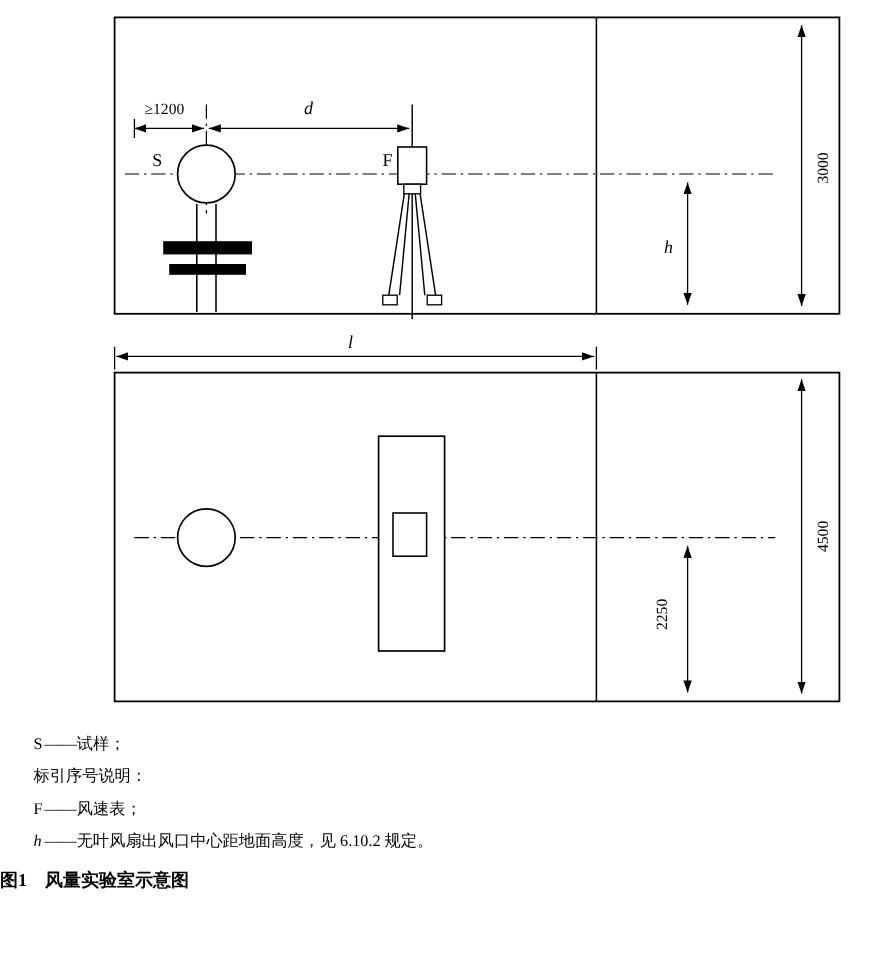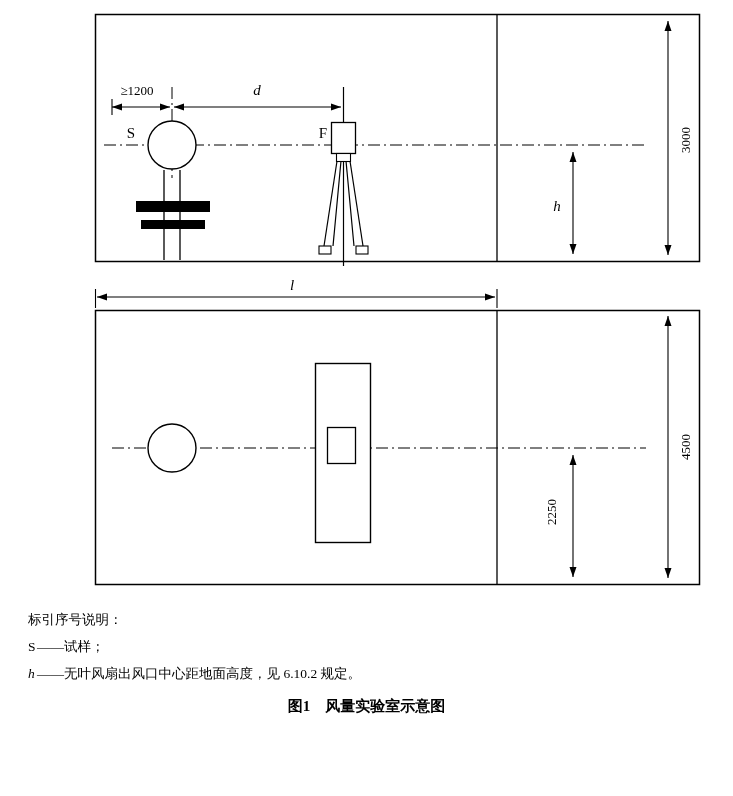"标引序号说明：" p { order: before "S——试样；" -> after "S——试样；" }
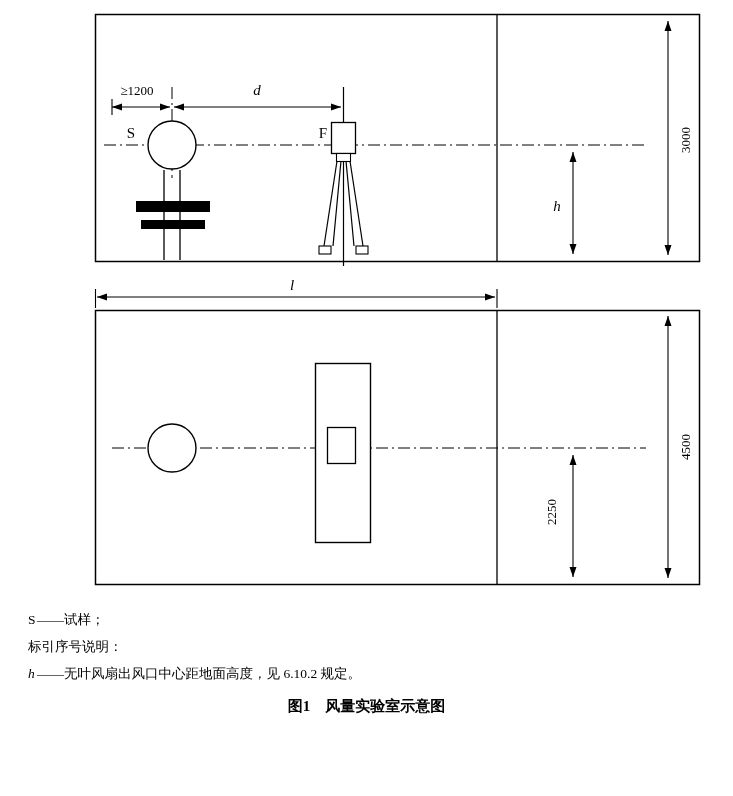"F——风速表；" p { html: none -> <p> <span>F</span><span>——风速表；</span> </p> }
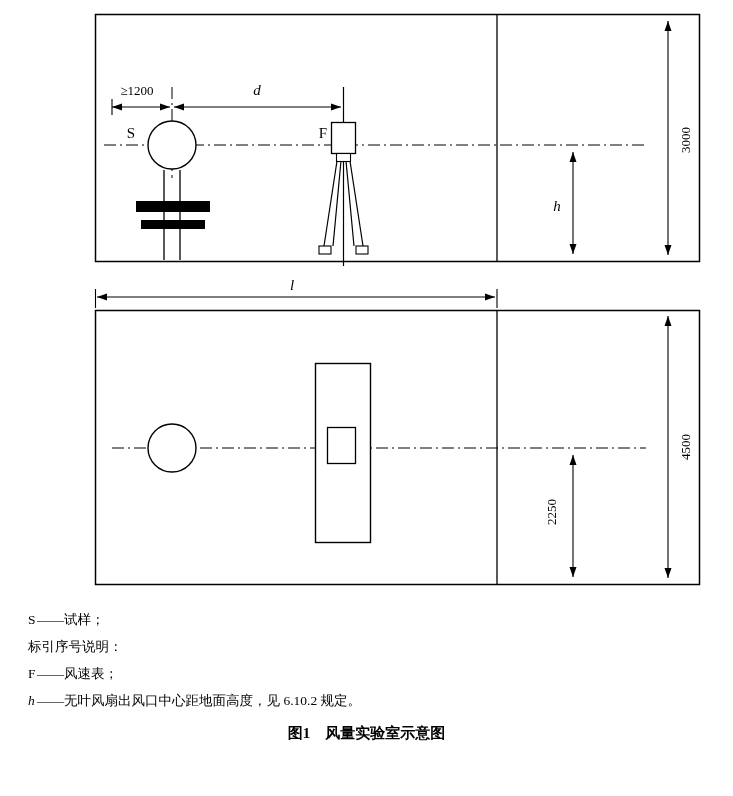"图1 风量实验室示意图" .caption { text-align: center -> left }
